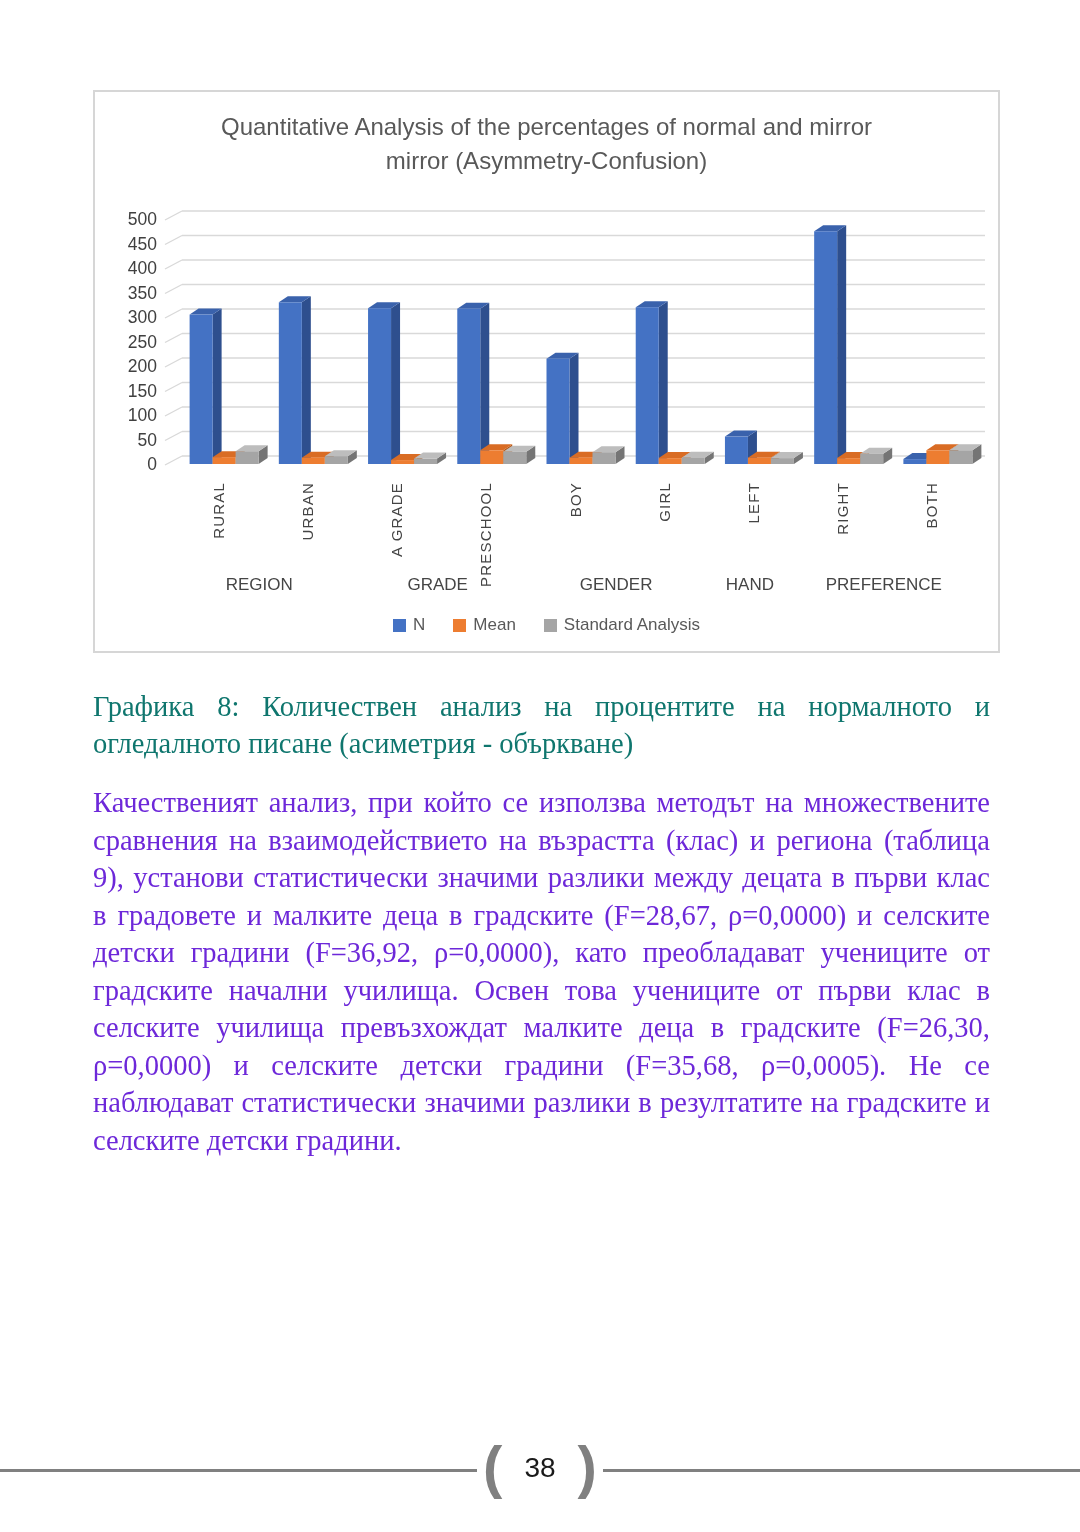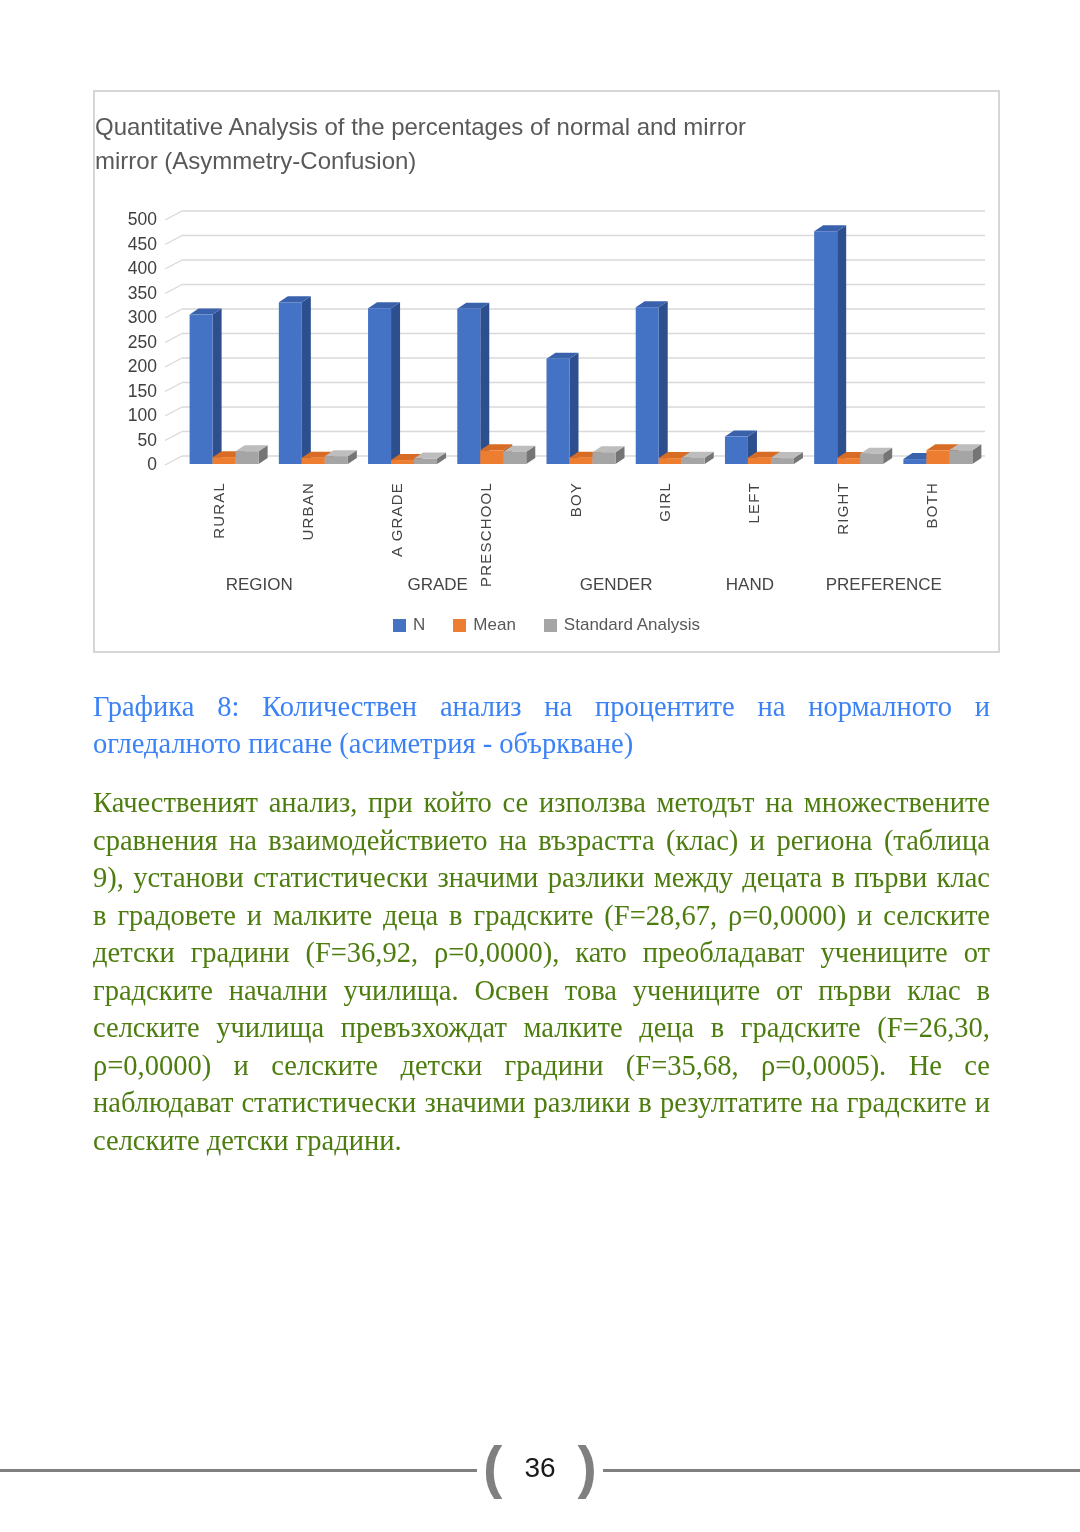"Quantitative Analysis of the percentages" .chart-title { text-align: left -> center }
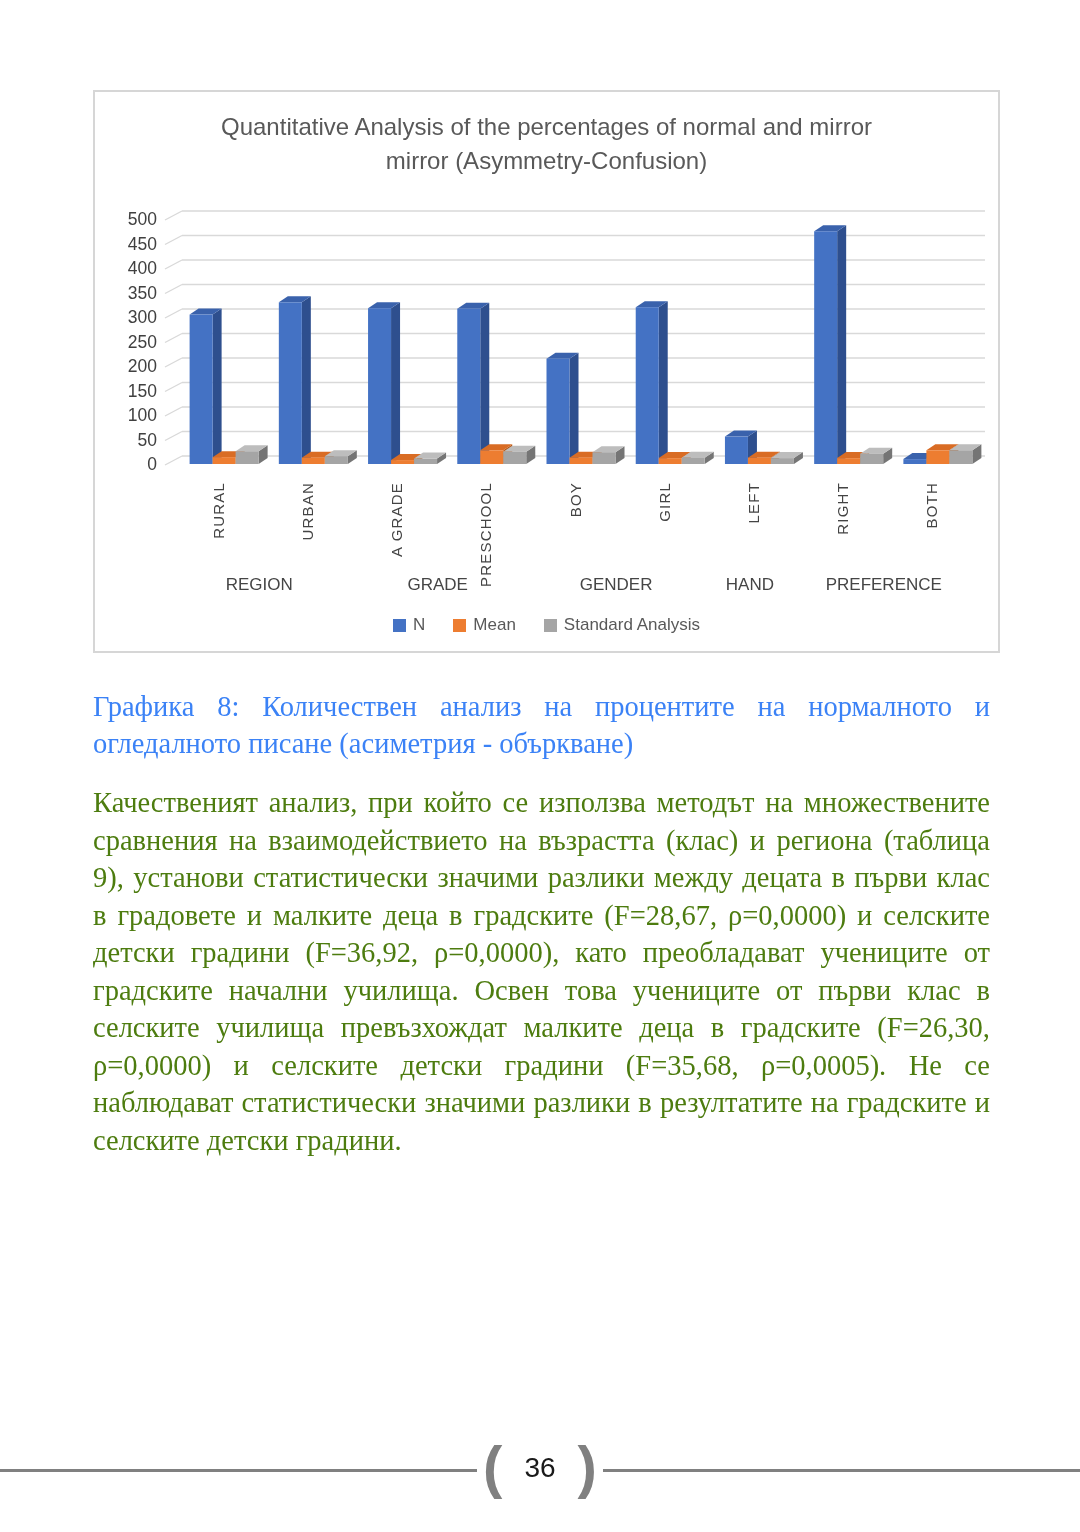"Графика 8: Количествен анализ на" .caption { color: #3b82f6 -> #0f766e }
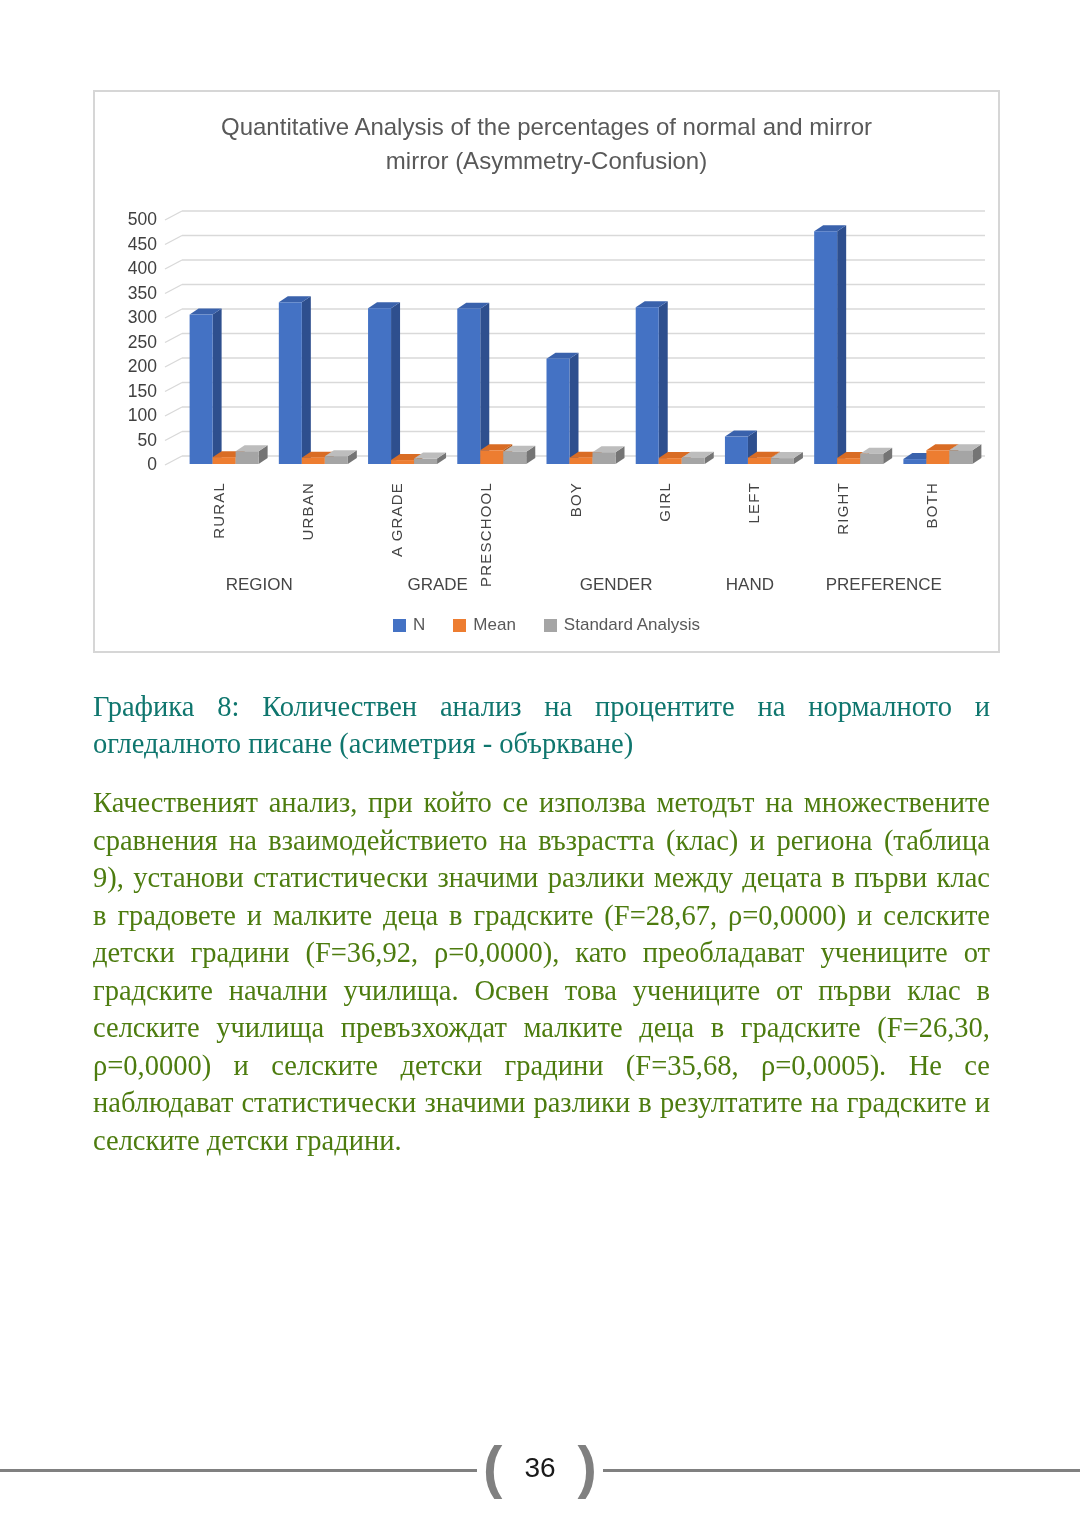"Качественият анализ, при който се" .body-text { color: #4d7c0f -> #6d28d9 }
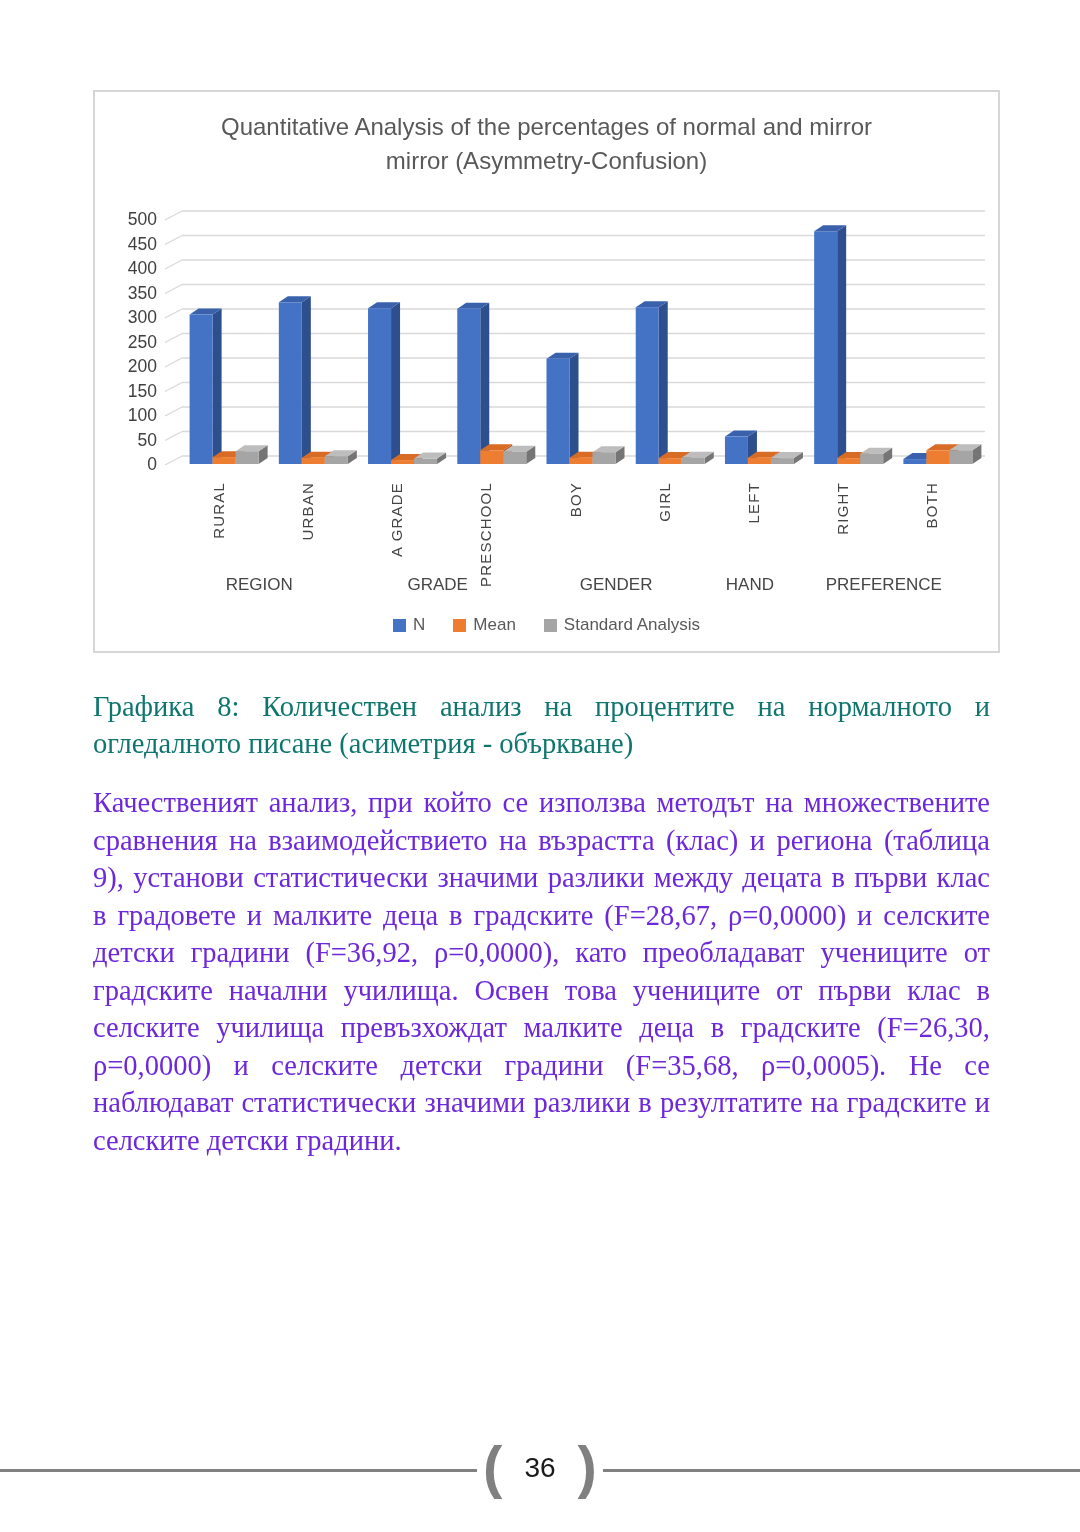"36" span.footer-num { text: 36 -> 38 }
